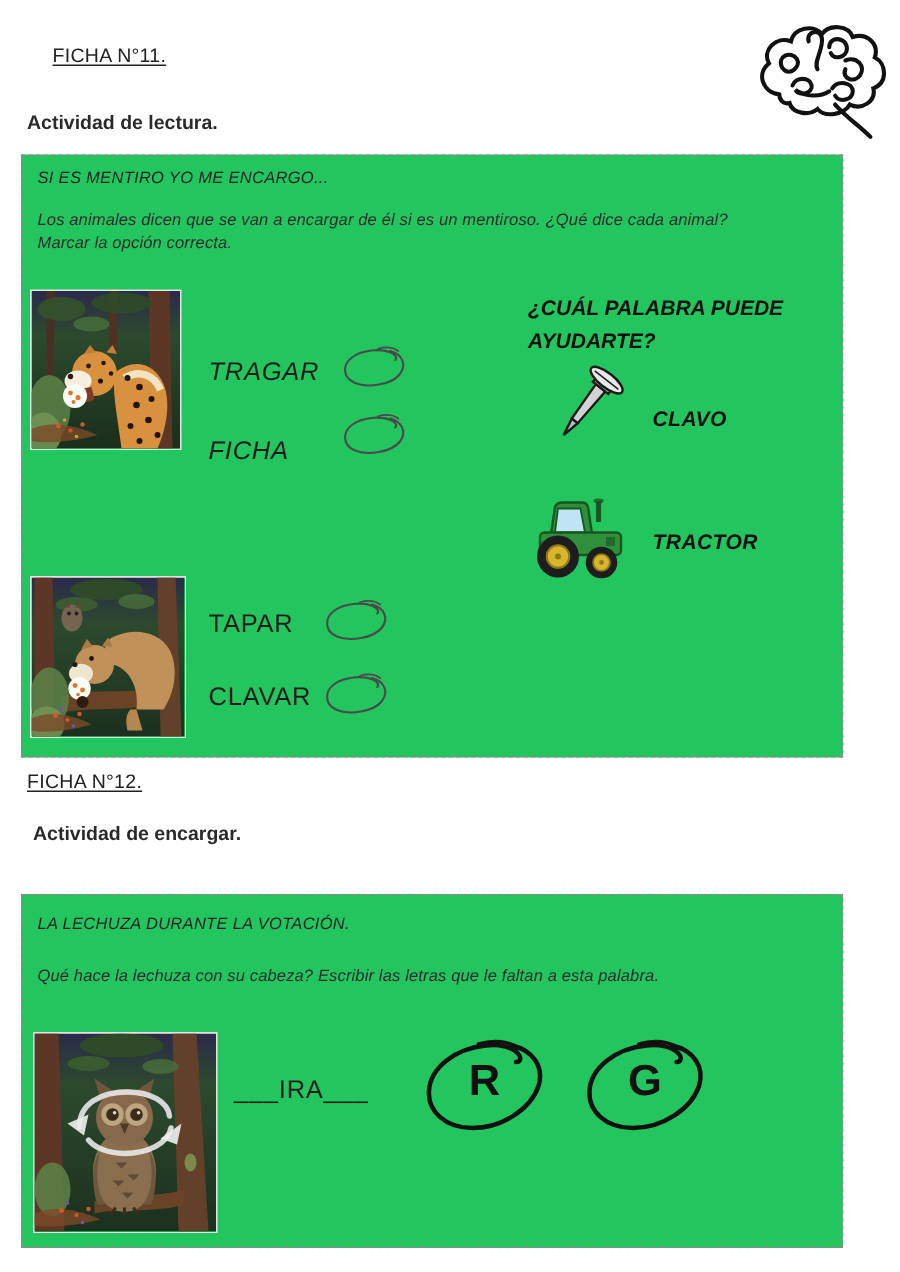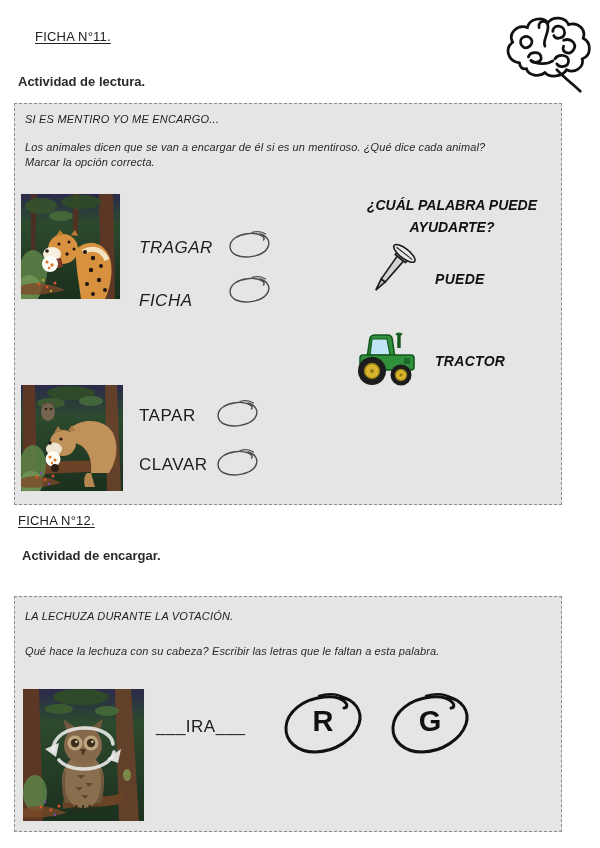"SI ES MENTIRO YO ME" .dashed-box { background: #e5e5e5 -> #22c55e }
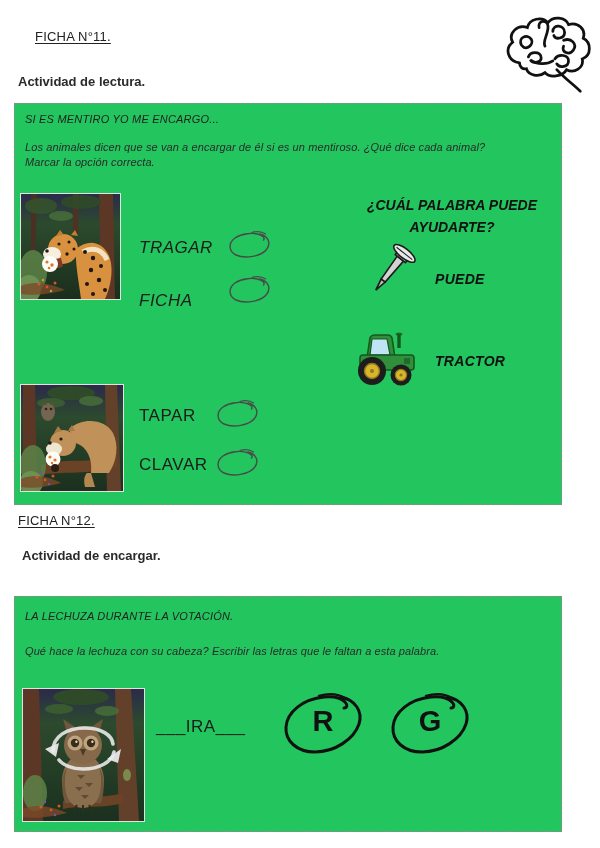"¿CUÁL PALABRA PUEDE AYUDARTE?" .help-title { text-align: center -> left }
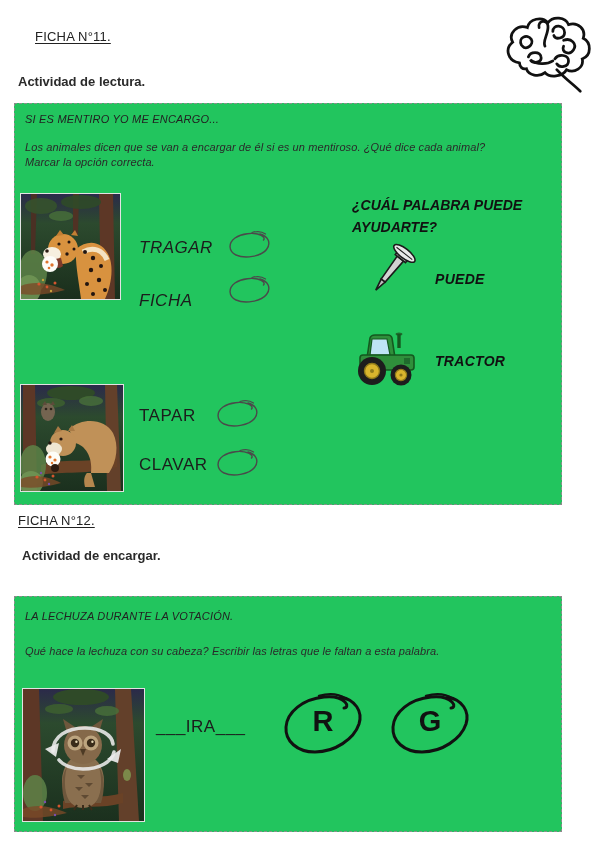"PUEDE" div.abs { text: PUEDE -> CLAVO }
